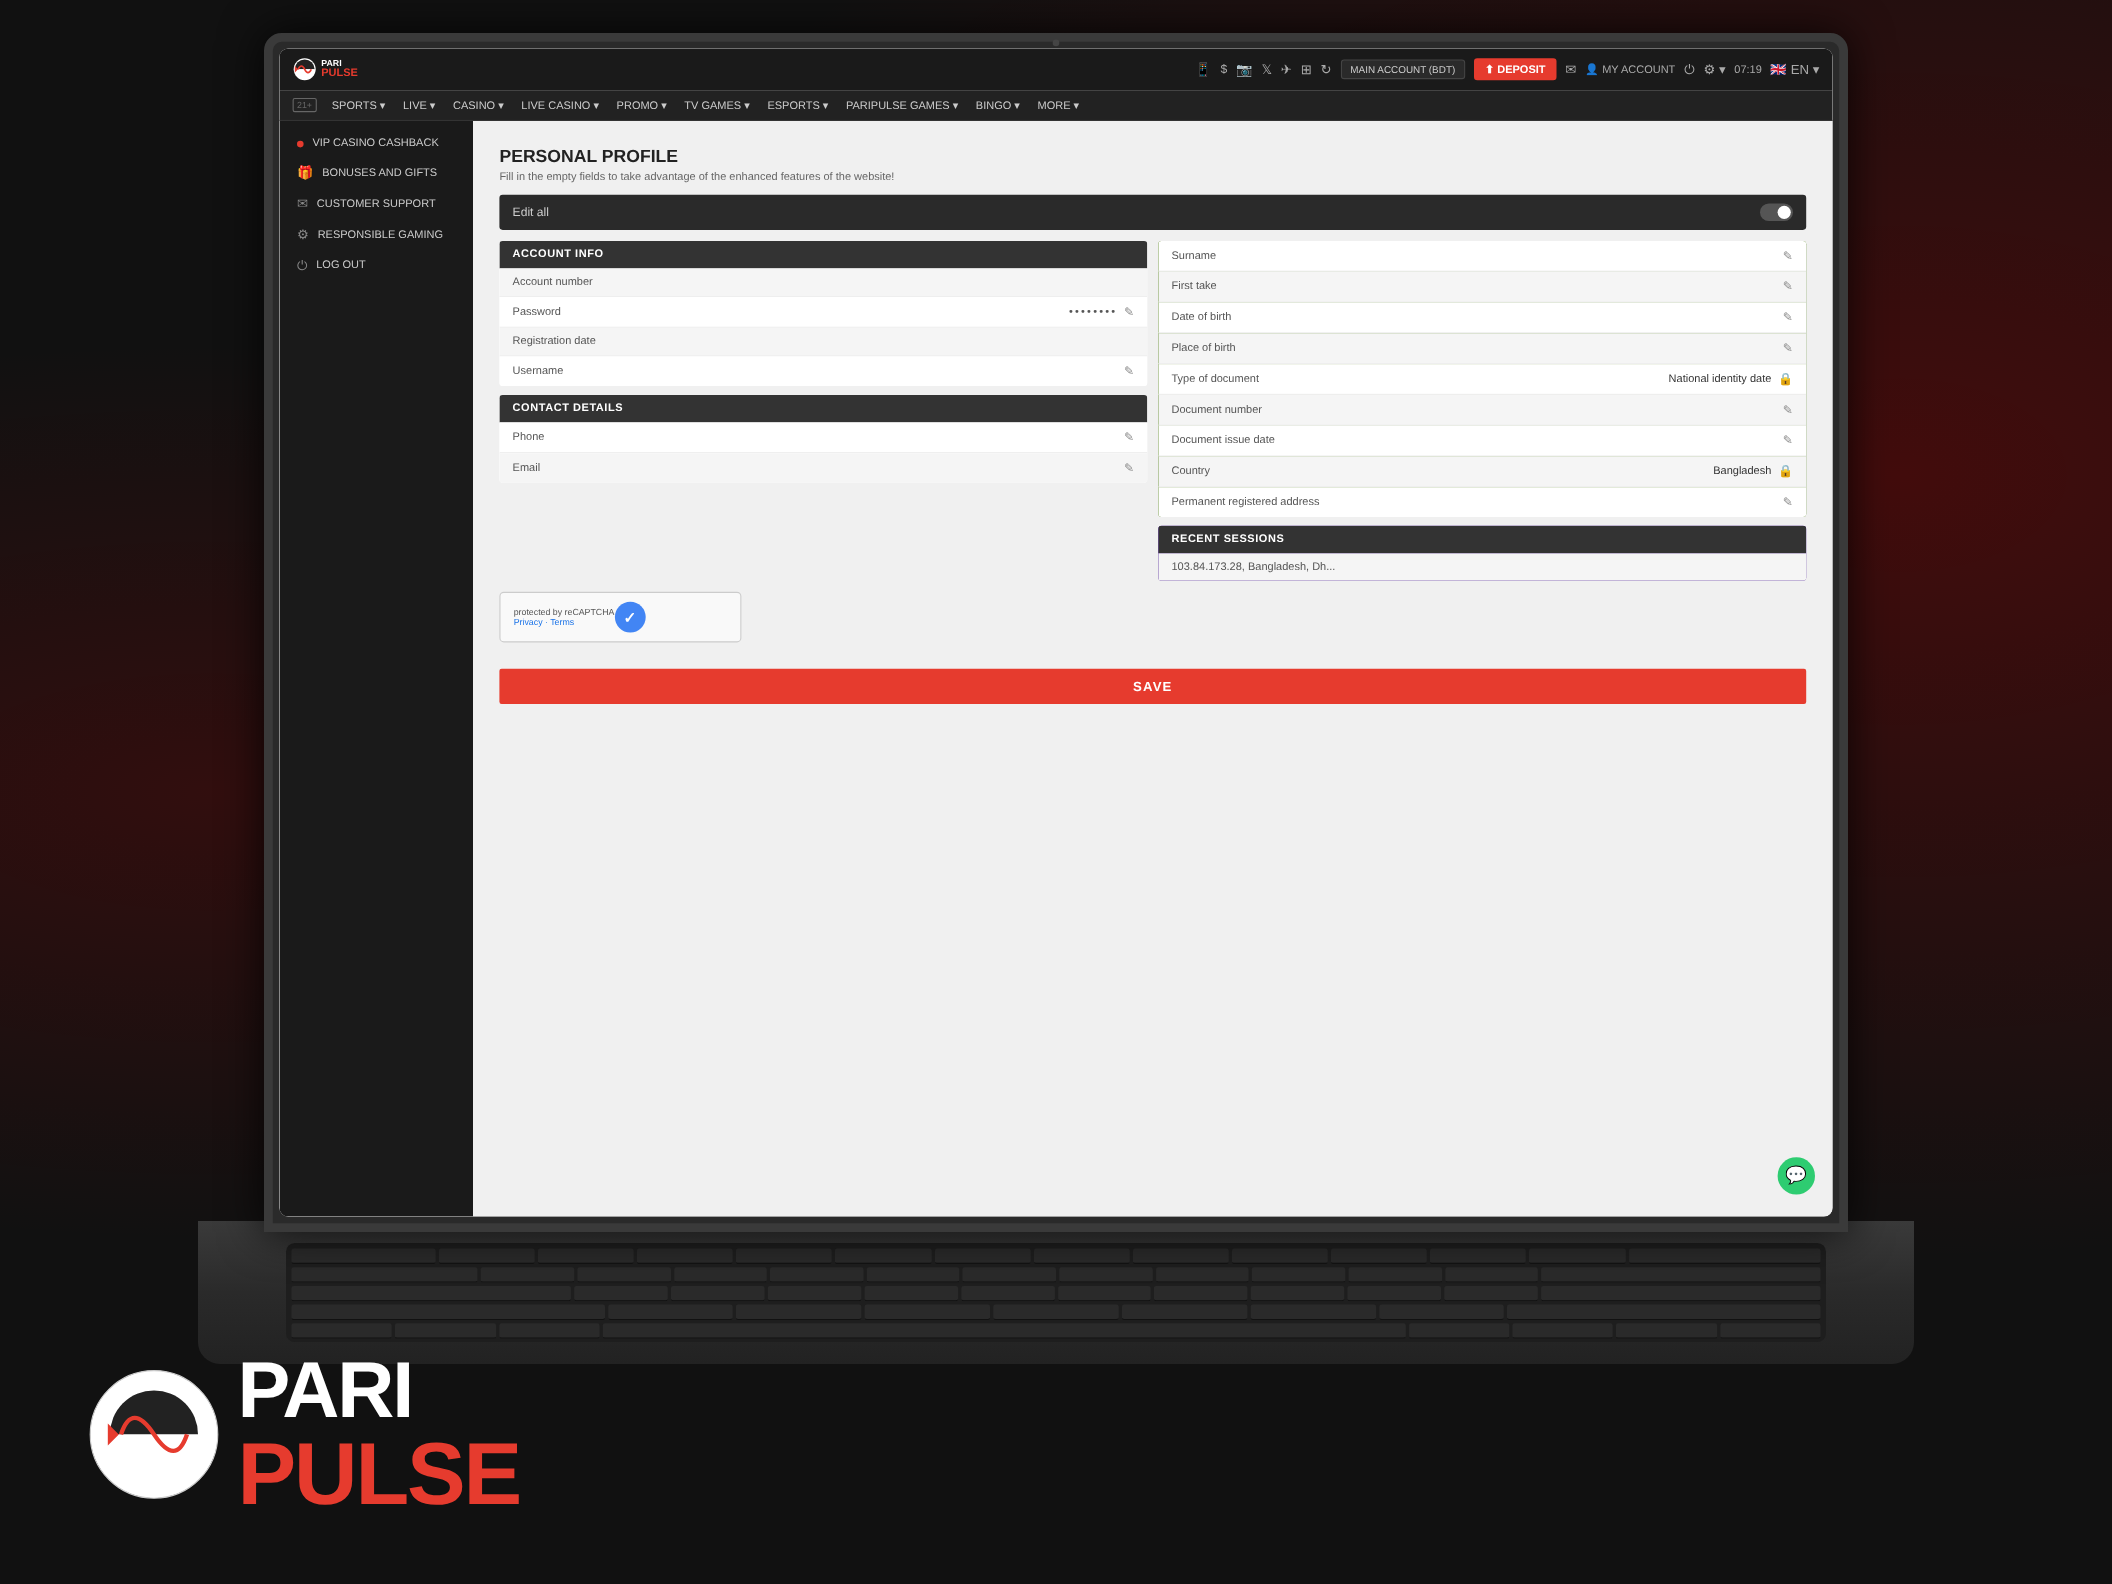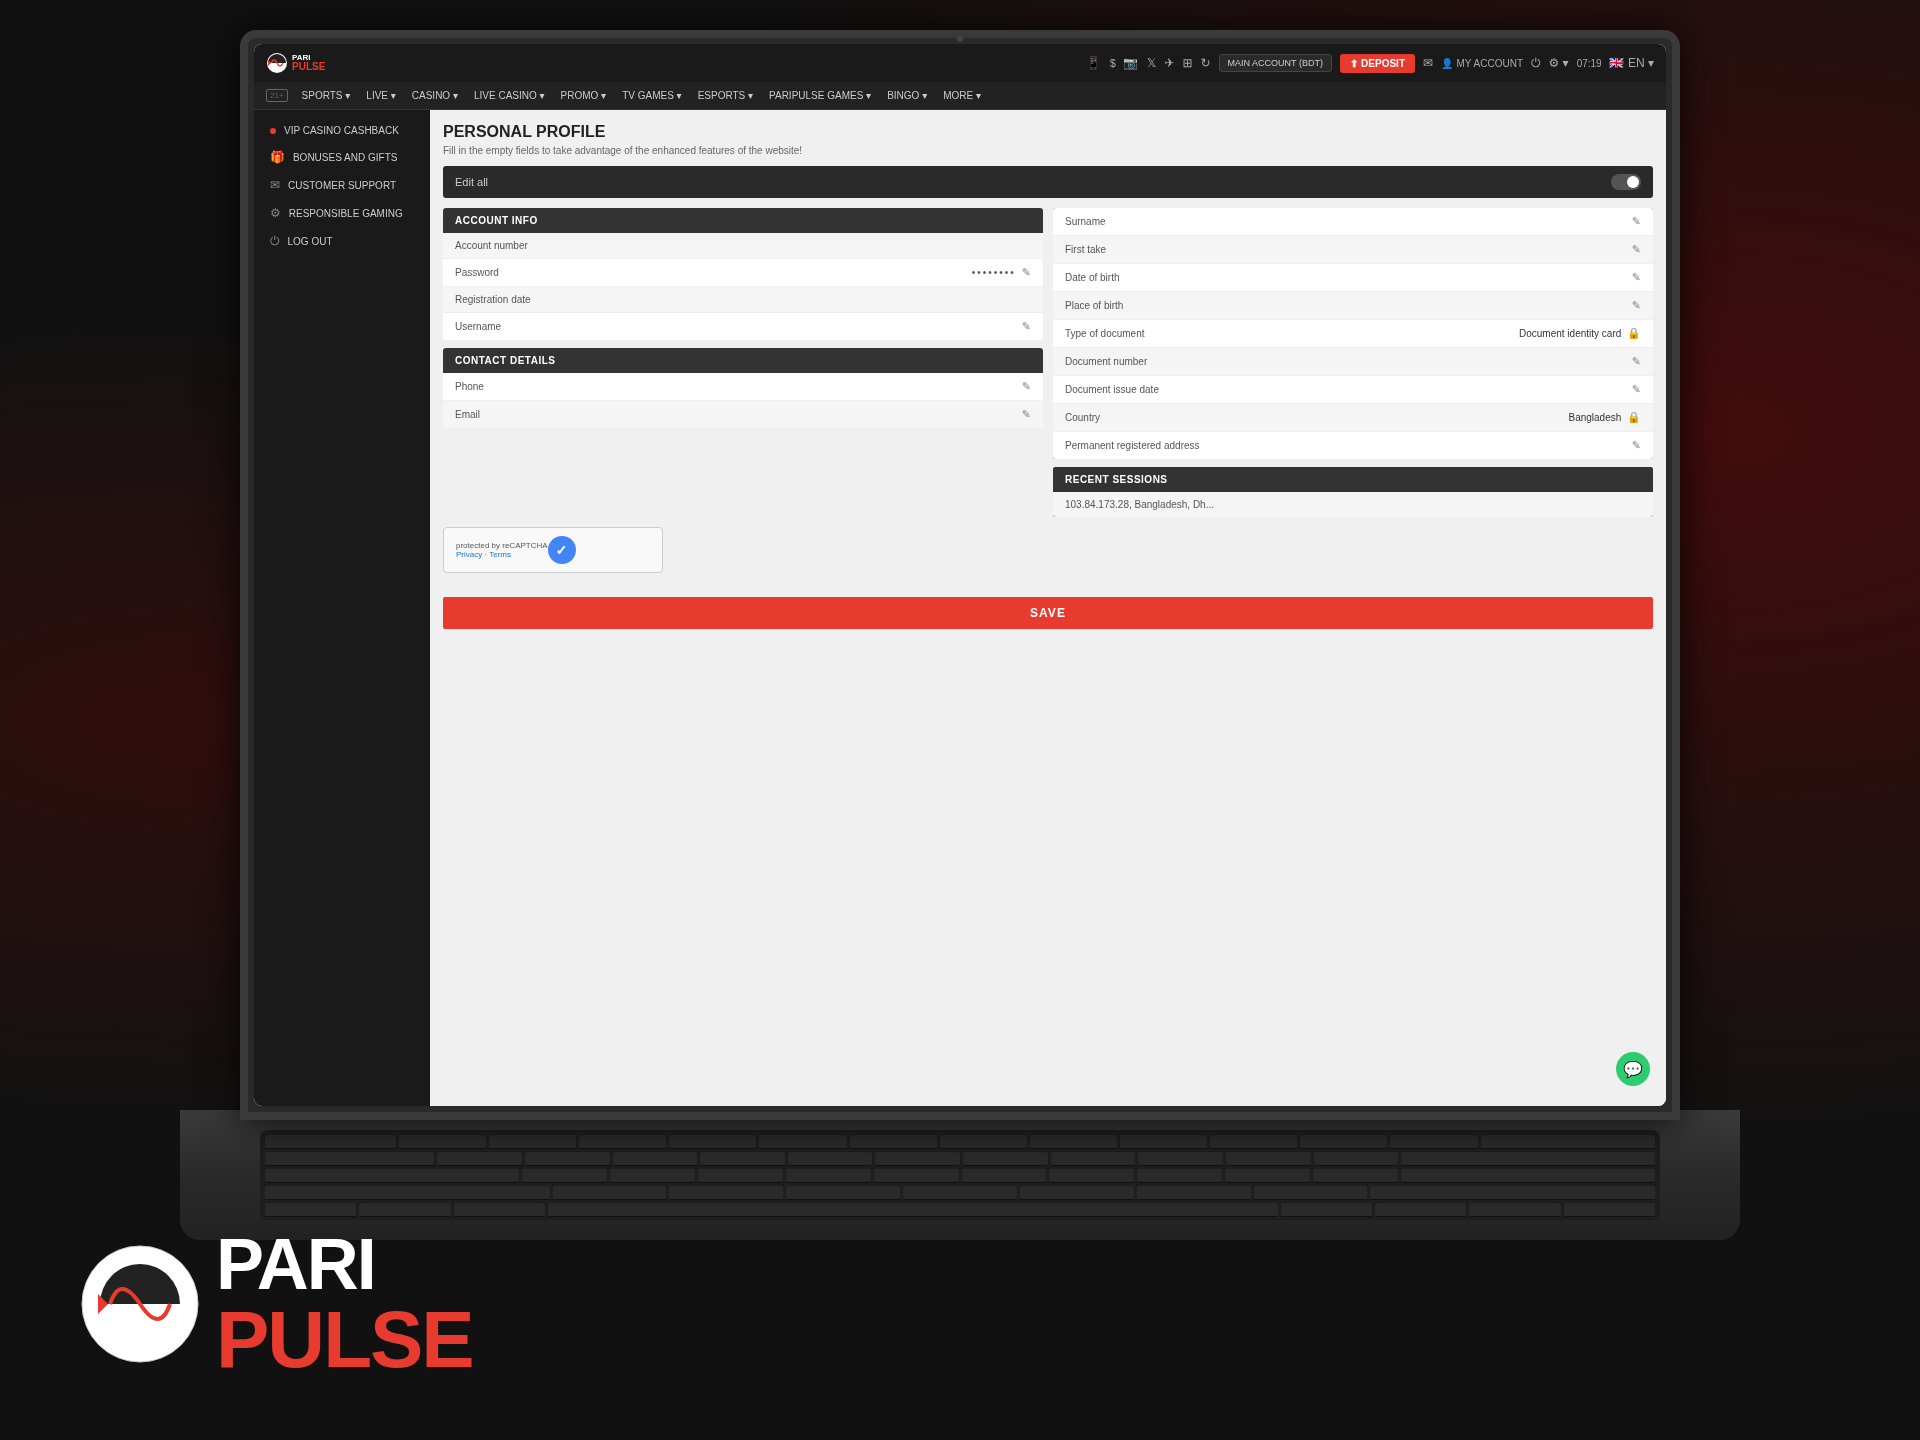"PERSONAL PROFILE" .content-area { padding: 13px -> 24px }
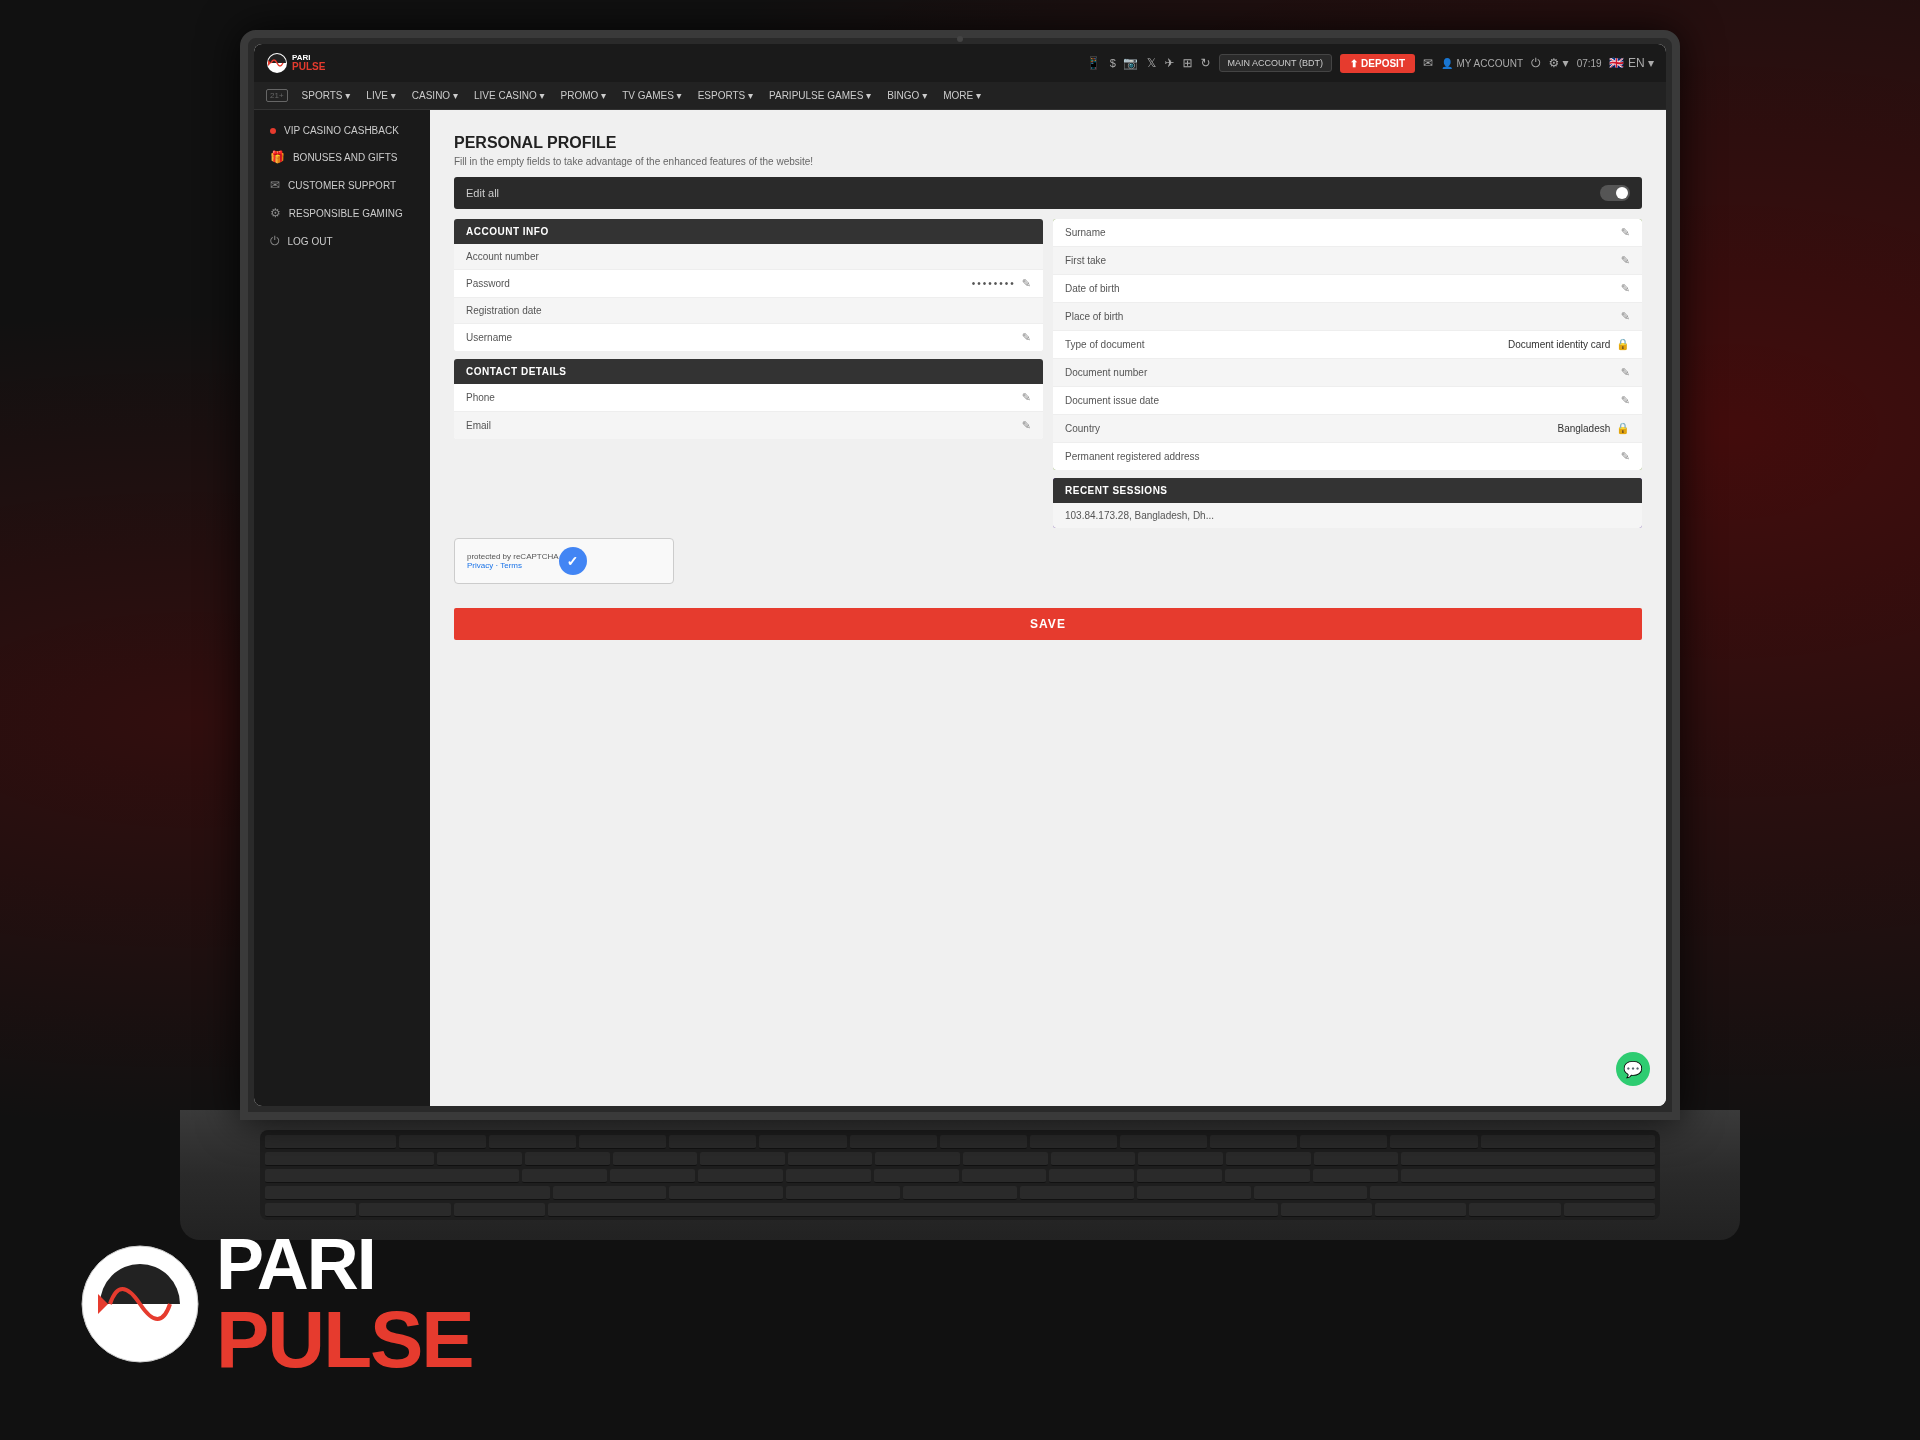"Document identity card" span.field-value { text: Document identity card -> National identity date }
